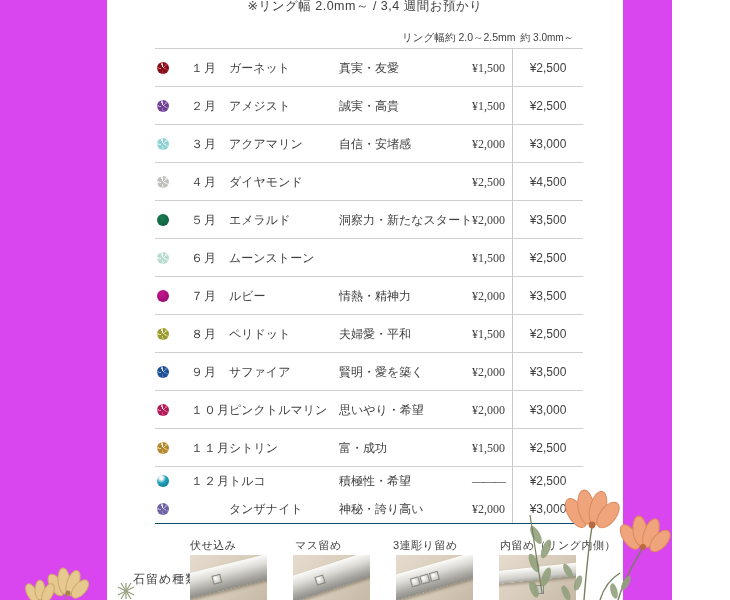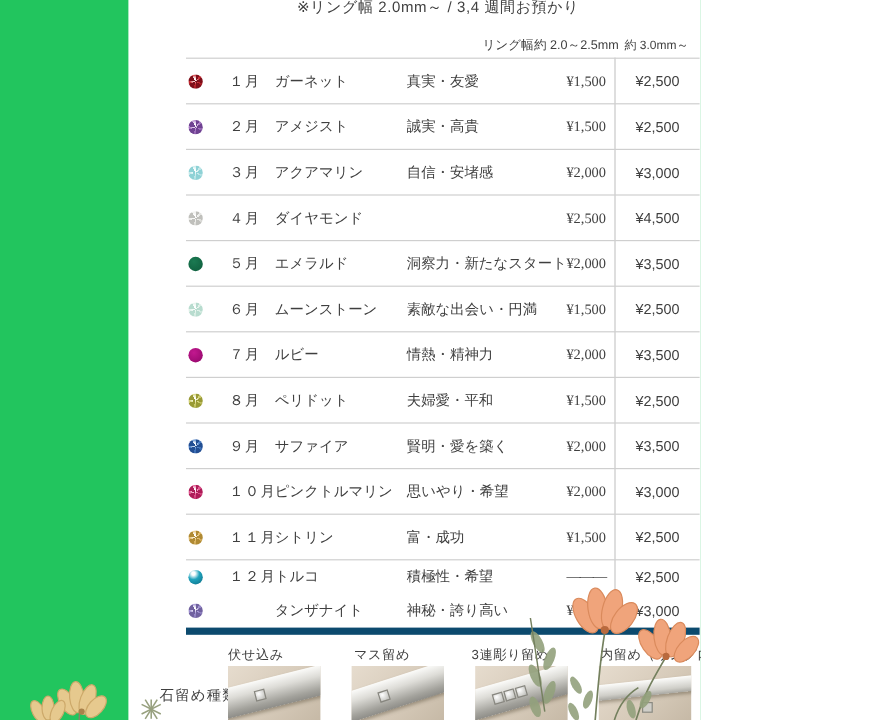"※リング幅 2.0mm～ / 3,4 週間お預かり" #page { background: #22c55e -> #d946ef; width: 584px -> 672px }
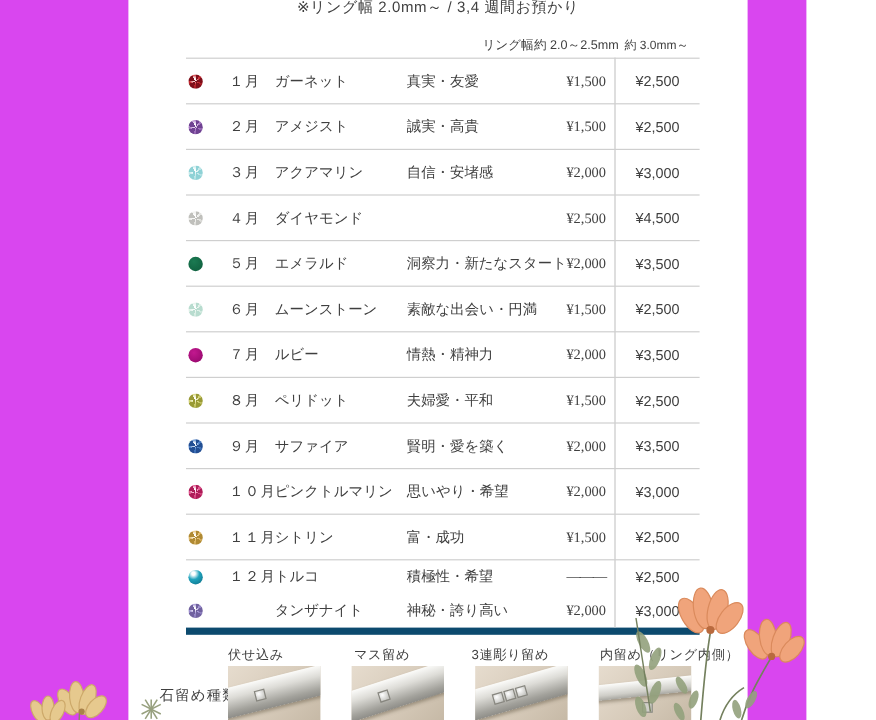"１月" #btable { border-bottom: 6px solid #0c4a6e -> 1px solid #0c4a6e }
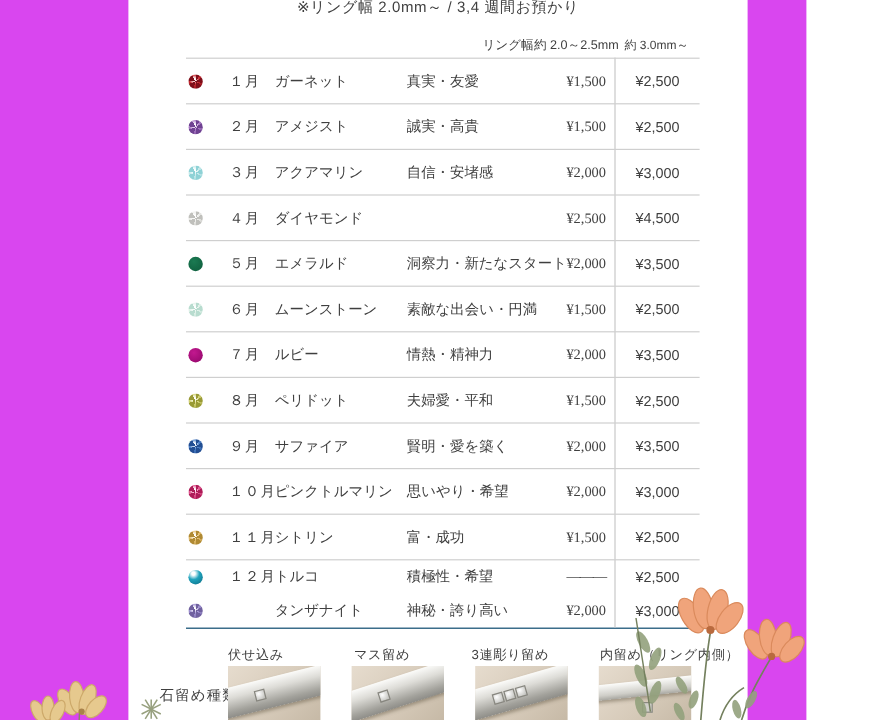"素敵な出会い・円満" span.meaning { html: <span>素敵な出会い・円満</span> -> none }
